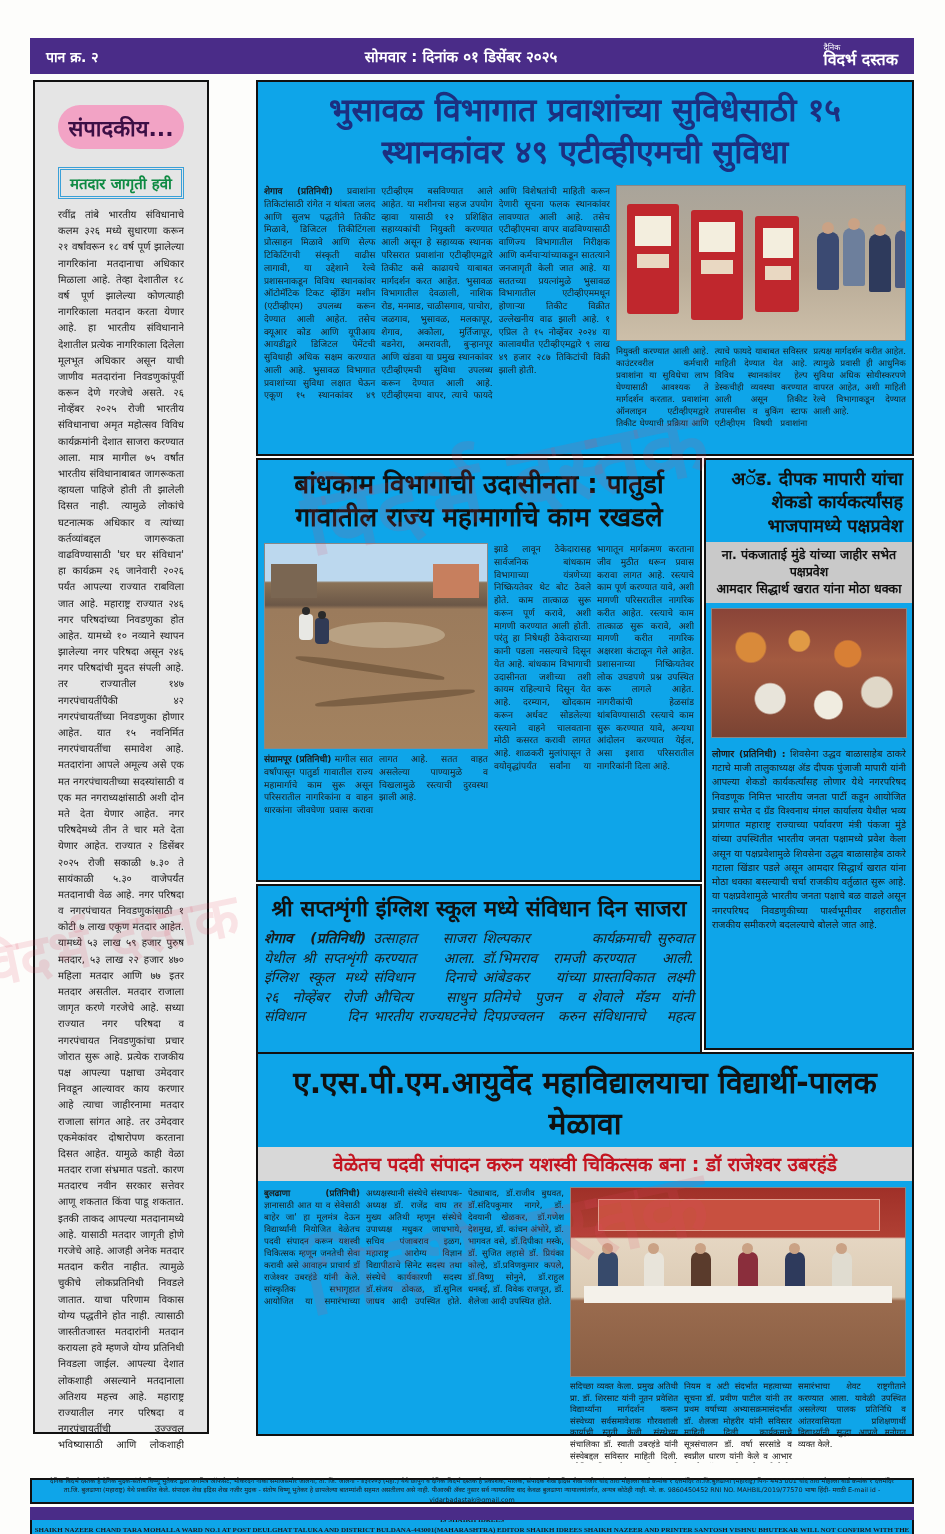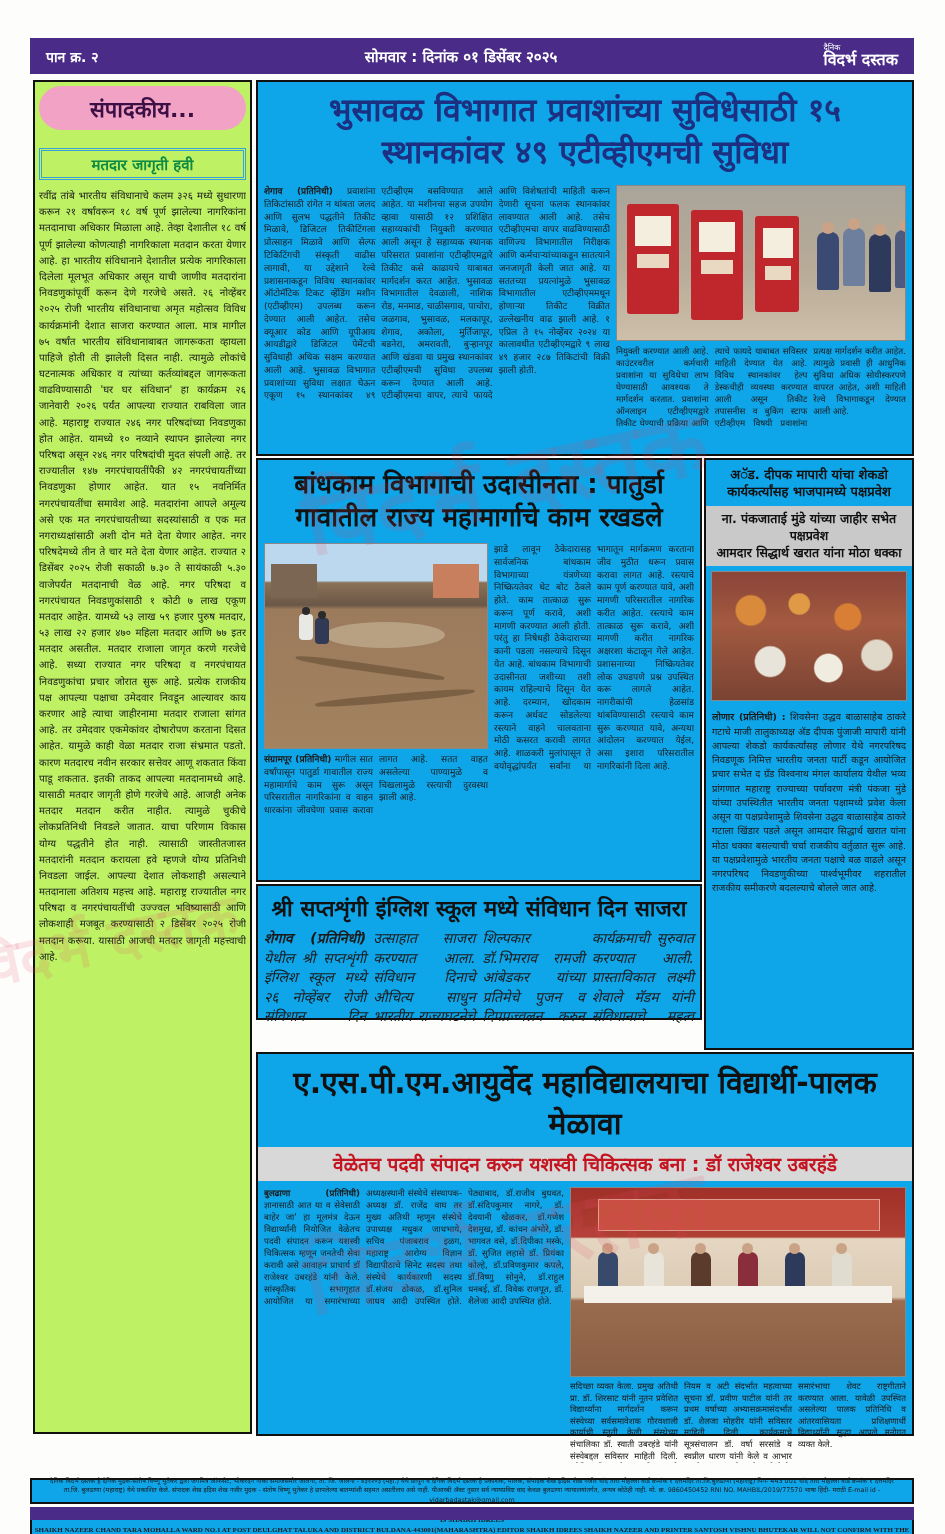"संपादकीय..." .editorial { background: #bef264 -> #e5e5e5; padding: 4px -> 23px; width: 219px -> 176px }
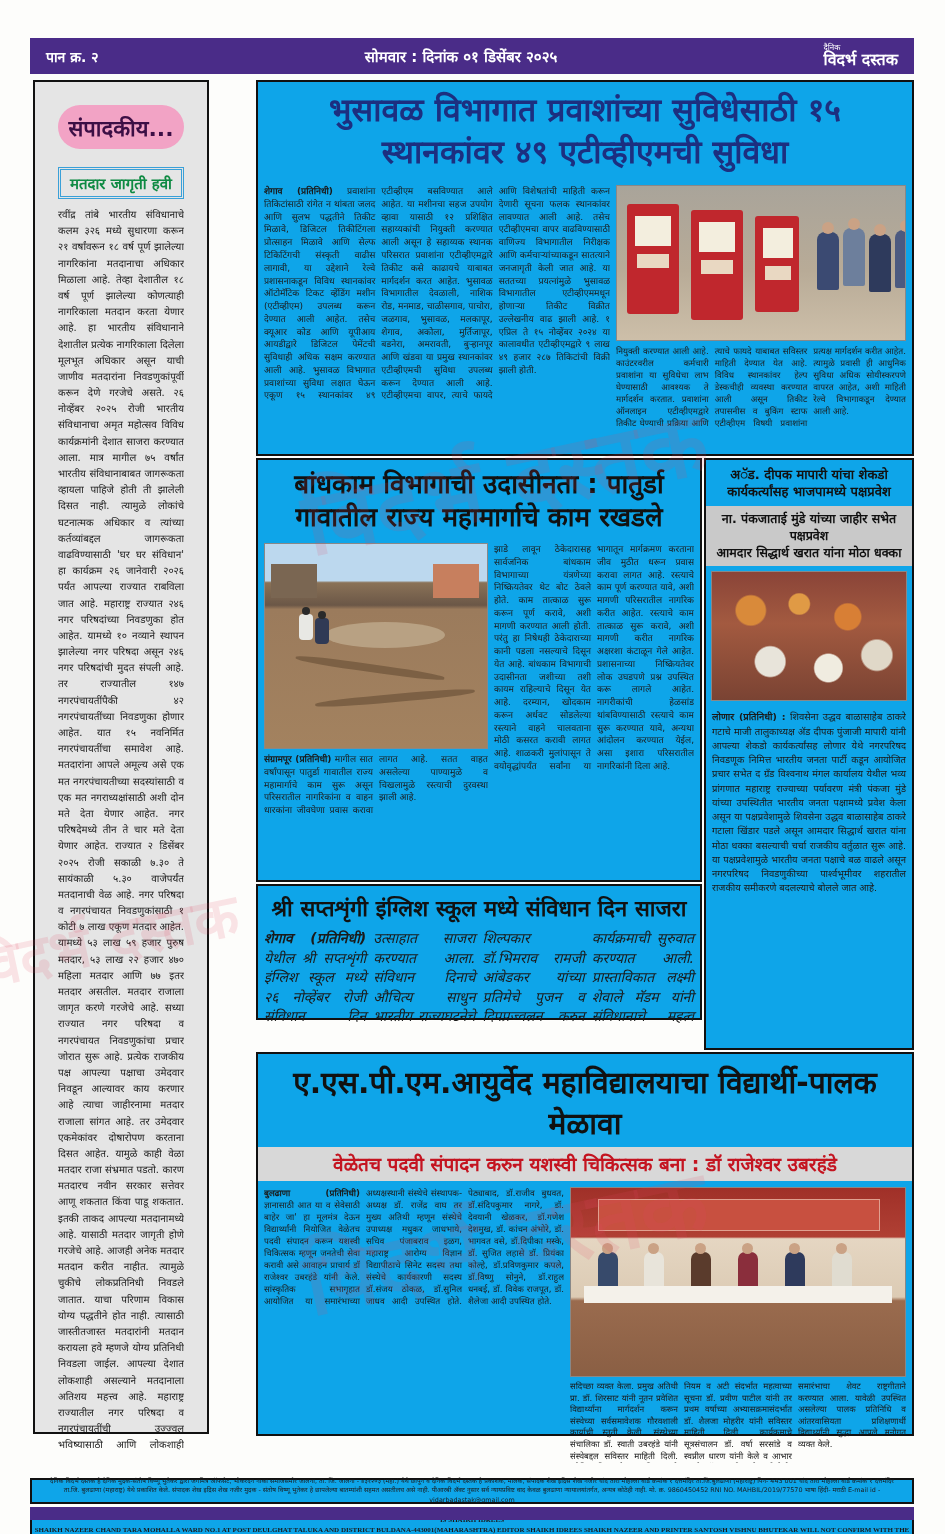"अॅड. दीपक मापारी यांचा शेकडो" .bjp .hl { font-size: 13px -> 18px; text-align: none -> right }
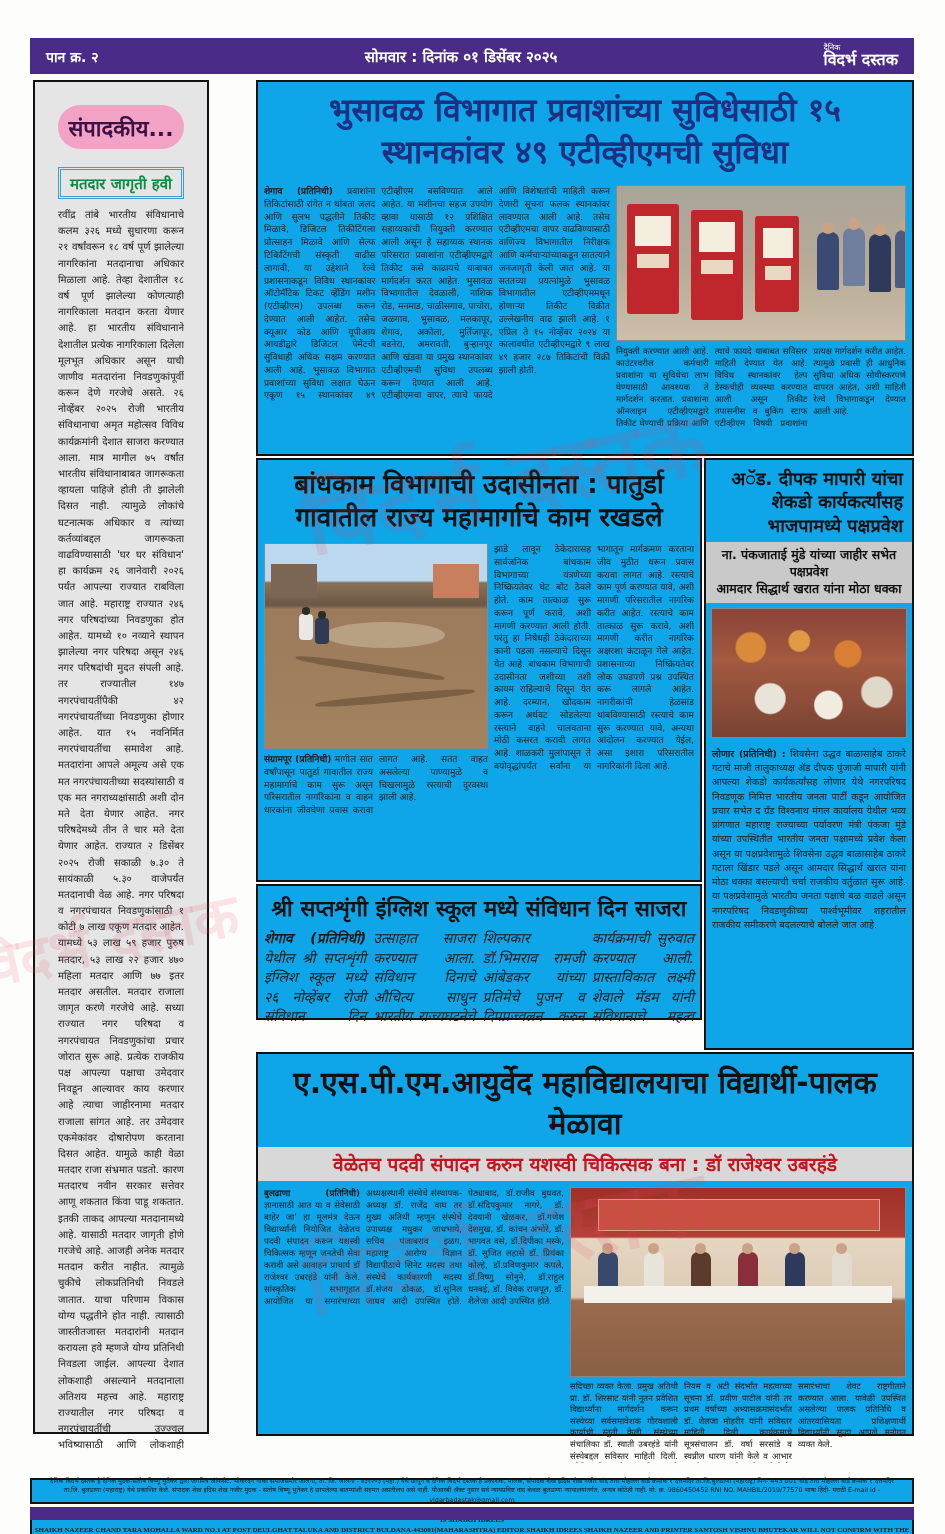"श्री सप्तशृंगी इंग्लिश स्कूल मध्ये" .school { height: 136px -> 170px }
